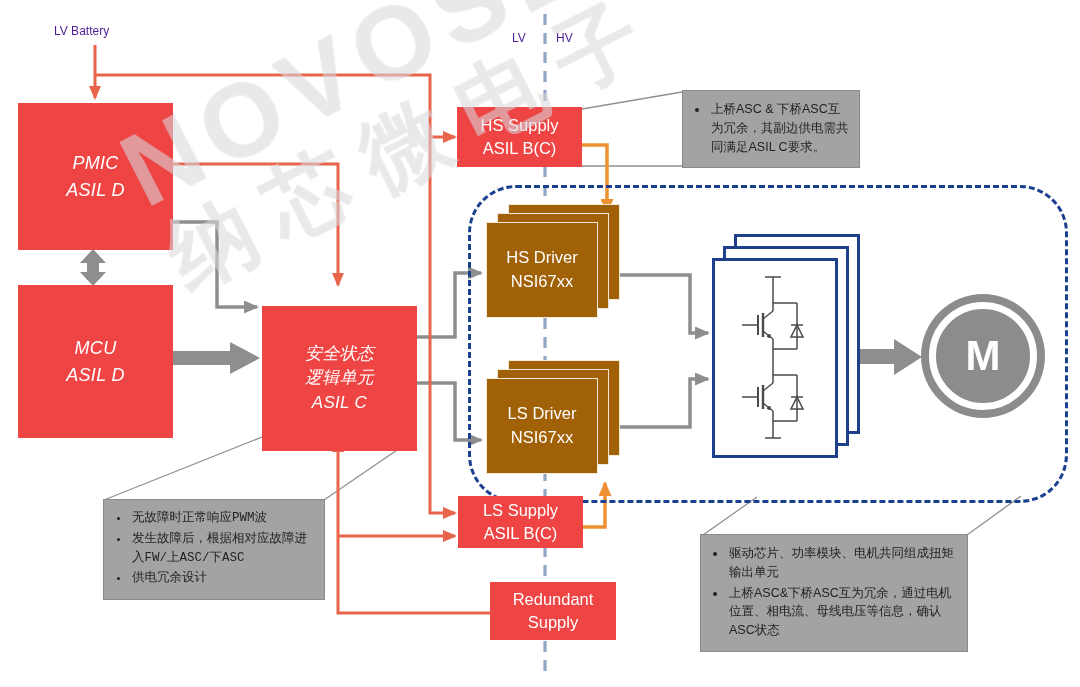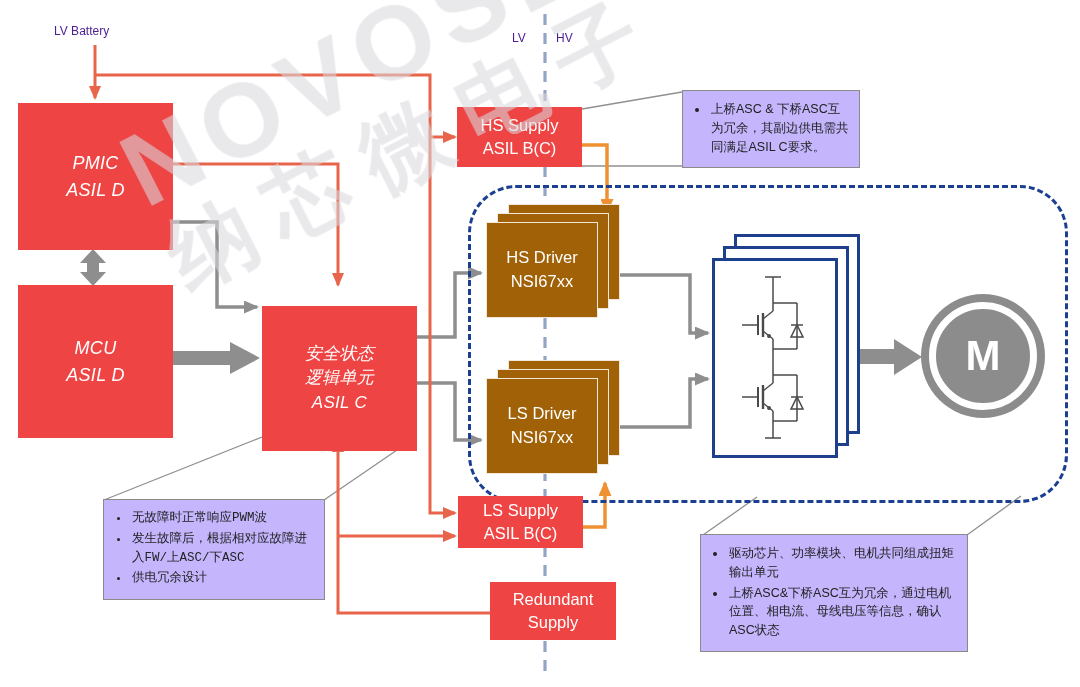"上桥ASC & 下桥ASC互为冗余，其副边供电需共同满足ASIL C要求。" .callout { background: #c4b5fd -> #a3a3a3 }
